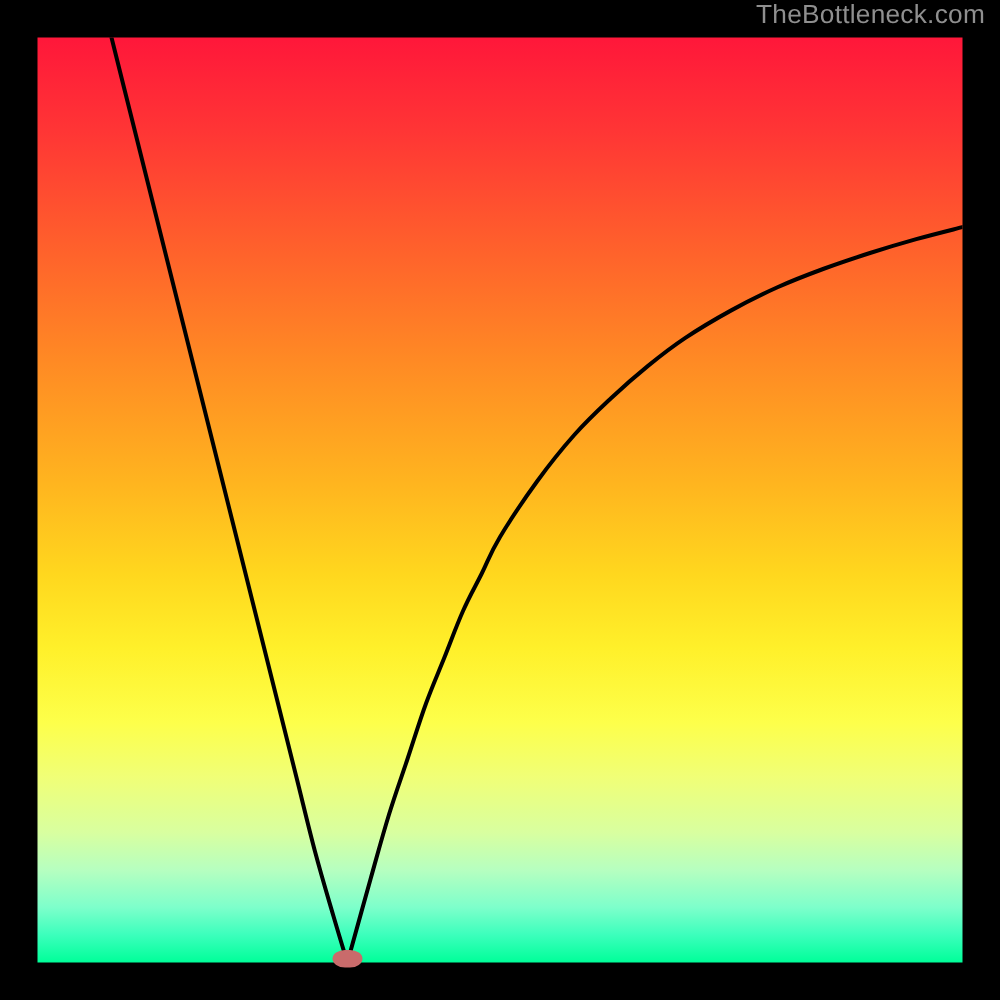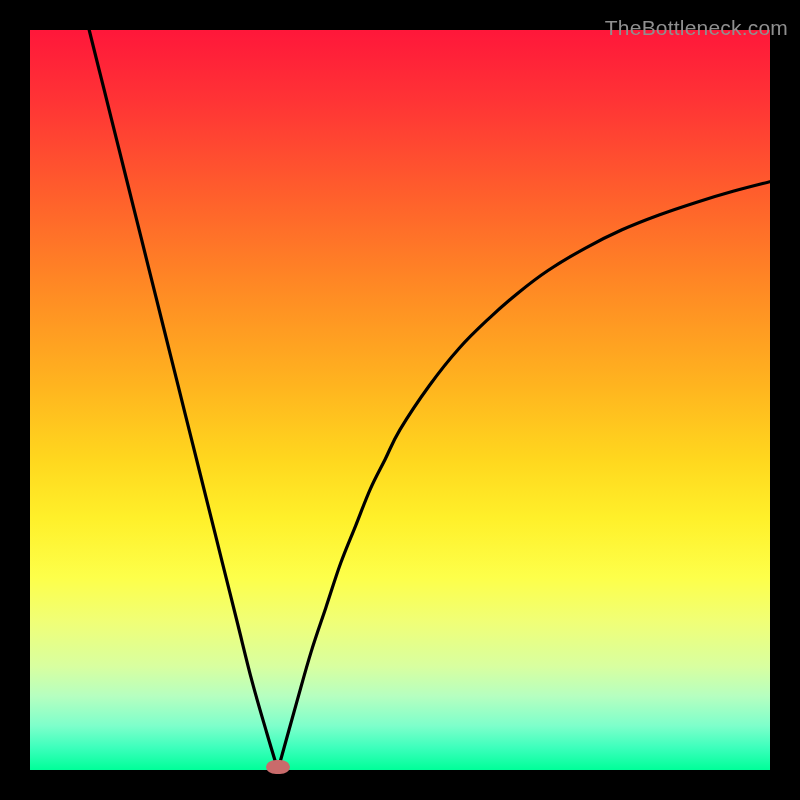"TheBottleneck.com" .watermark { top: 16px -> 0 }
